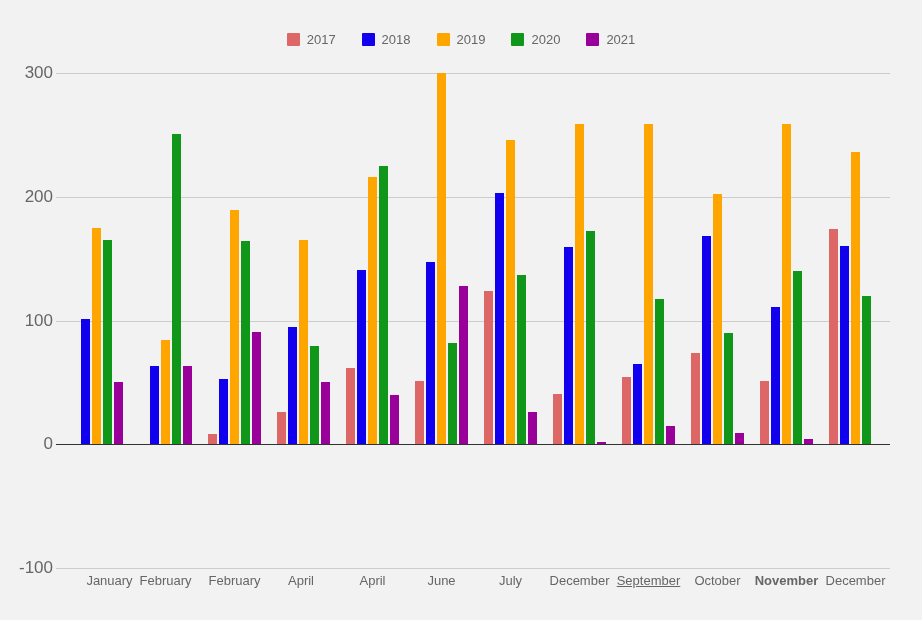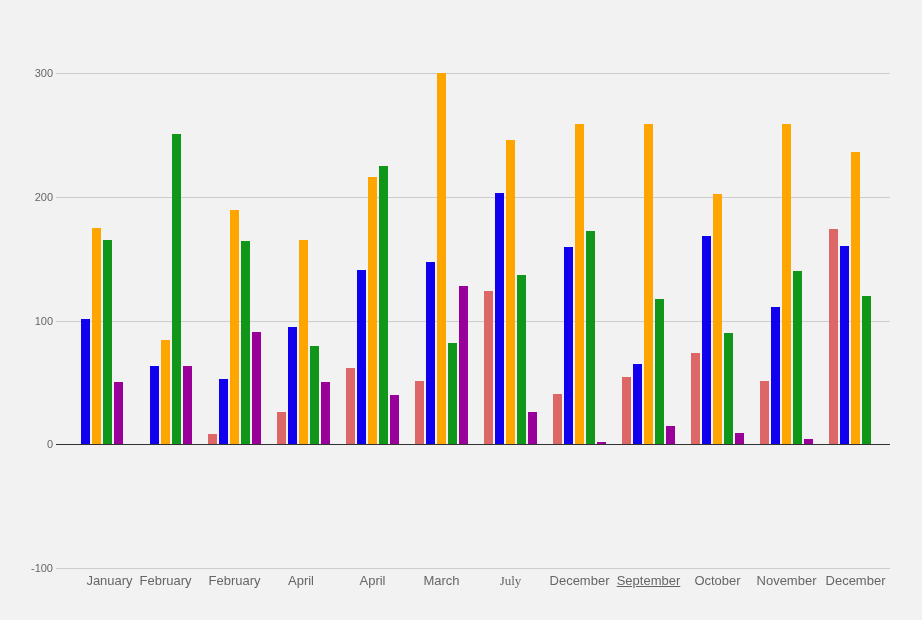"2017" div { html: none -> <div> <div> <span></span> <span>2017</span> </div> <div> <span></span> <span>2018</span> </div> <div> <span></span> <span>2019</span> </div> <div> <span></span> <span>2020</span> </div> <div> <span></span> <span>2021</span> </div> </div> }
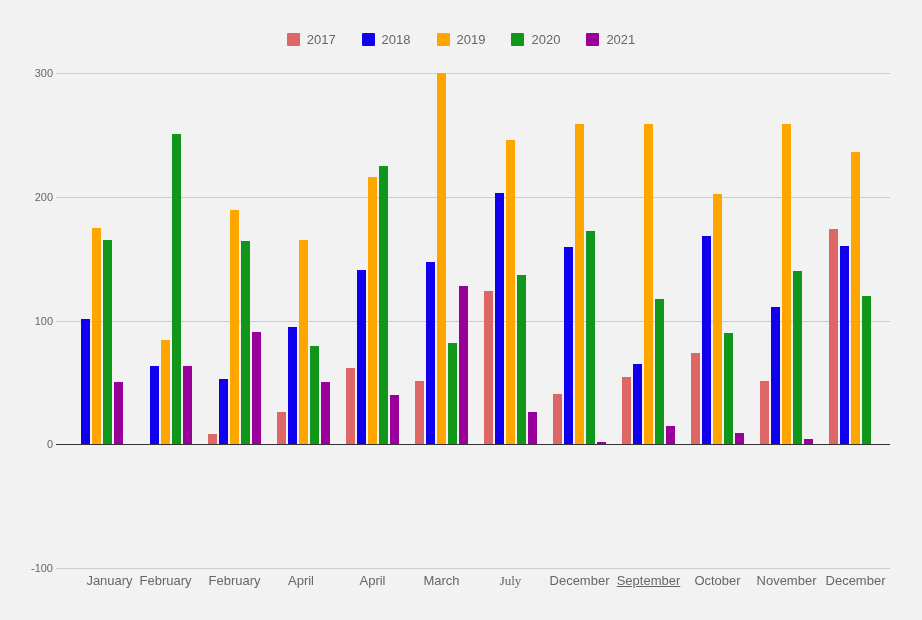"300" .ytick { font-size: 11px -> 17px }
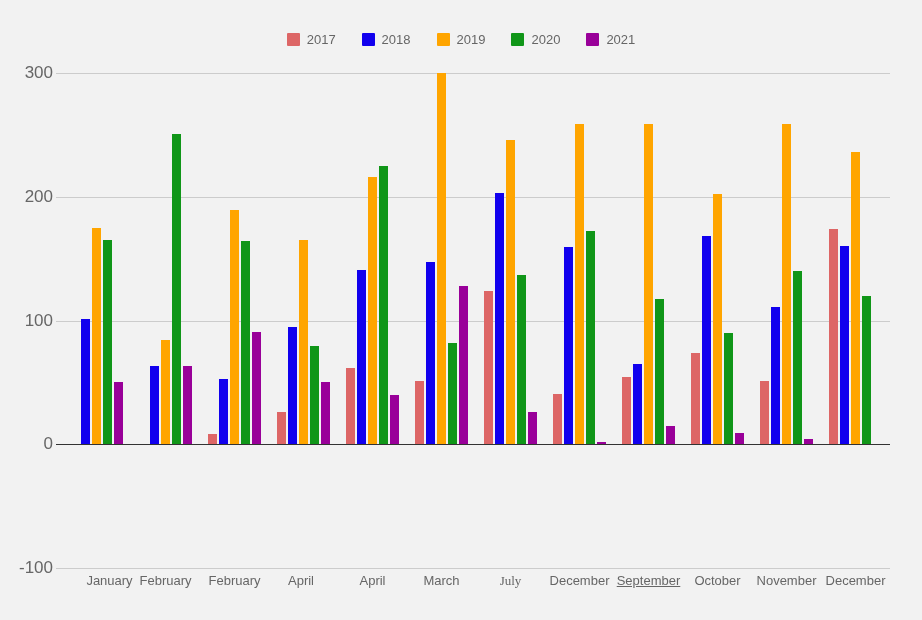"March" div.xlabel { text: March -> June }
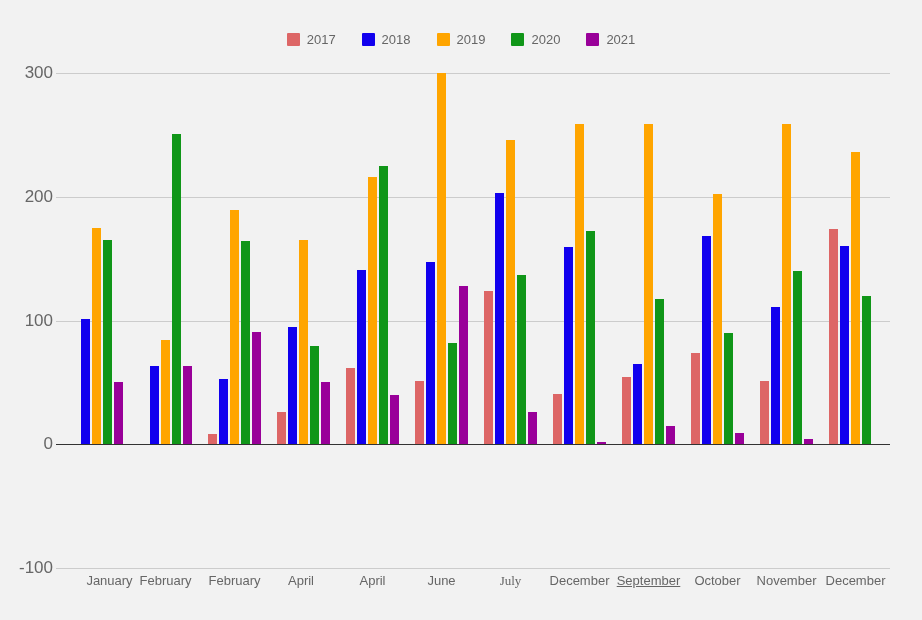"July" div.xlabel { font-family: Liberation Serif, serif -> none }
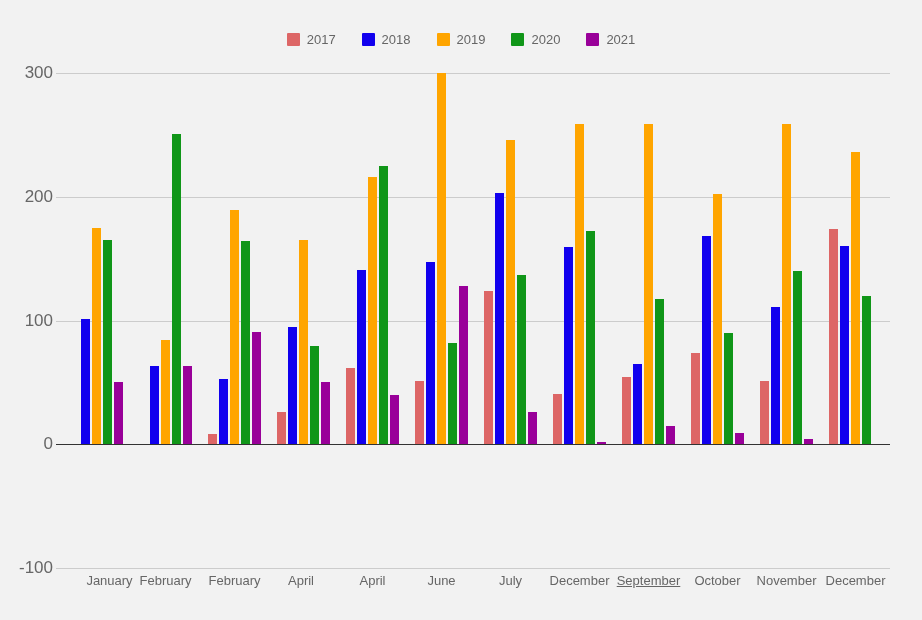"November" div.xlabel { font-weight: none -> bold }
